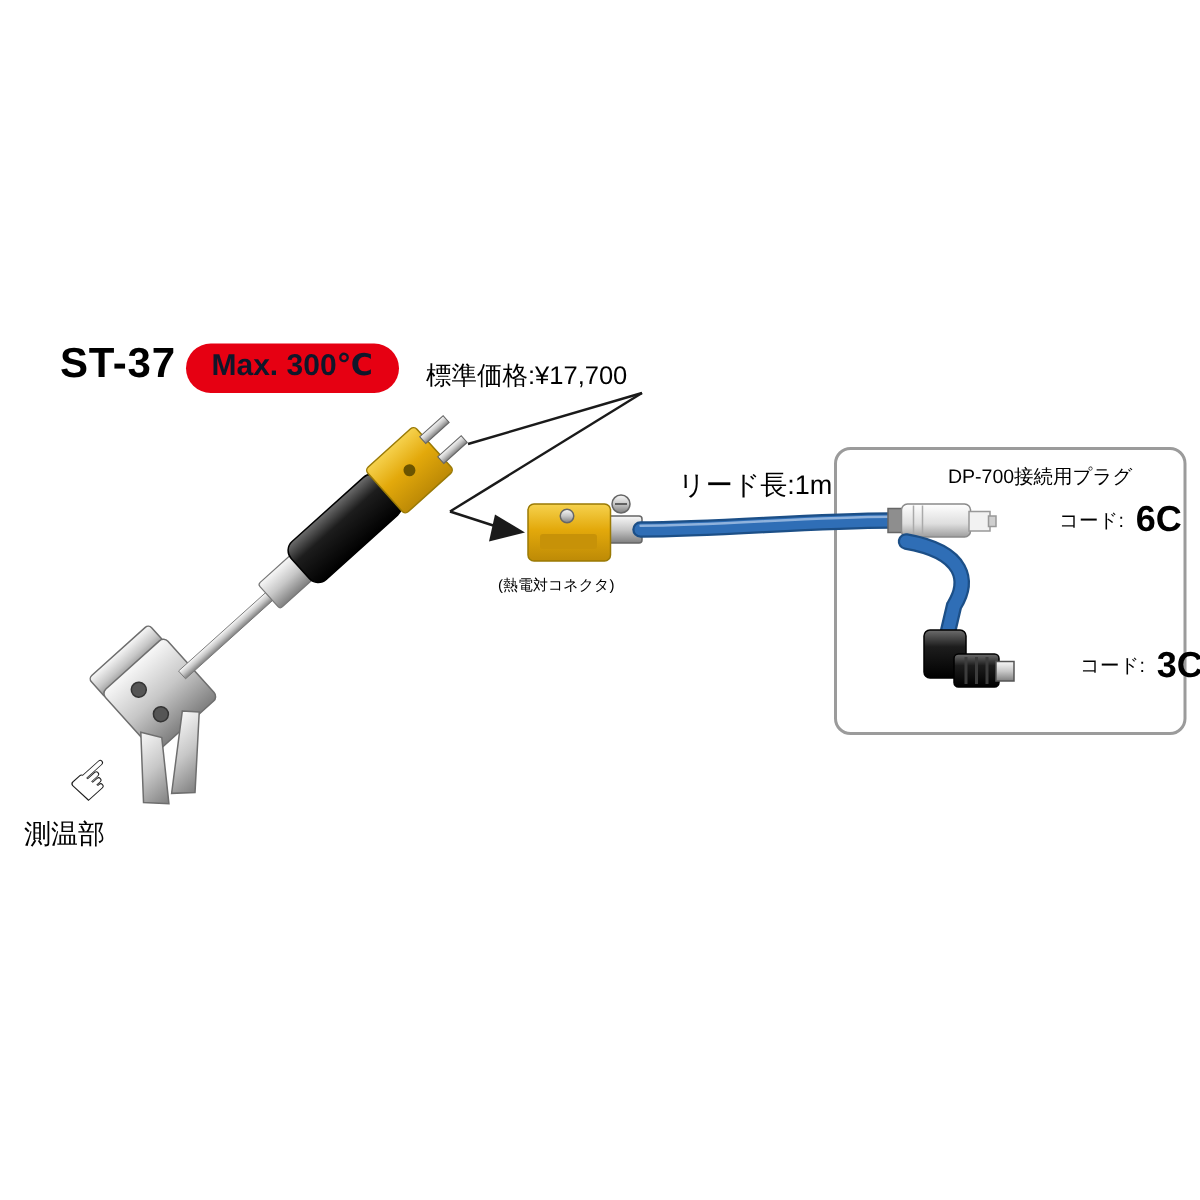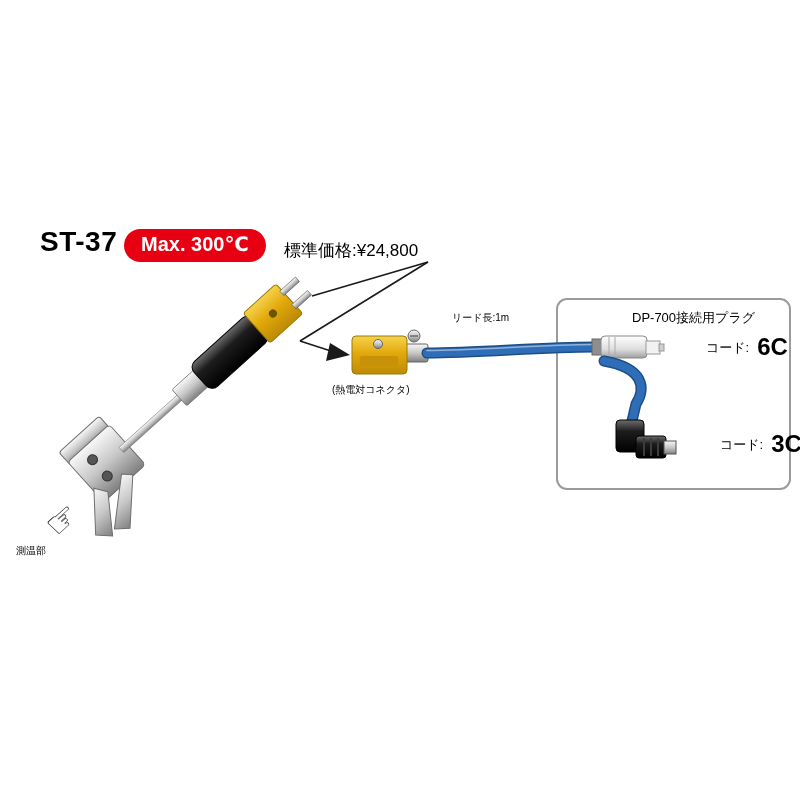"Max. 300℃" .badge { color: #ffffff -> #0f172a }
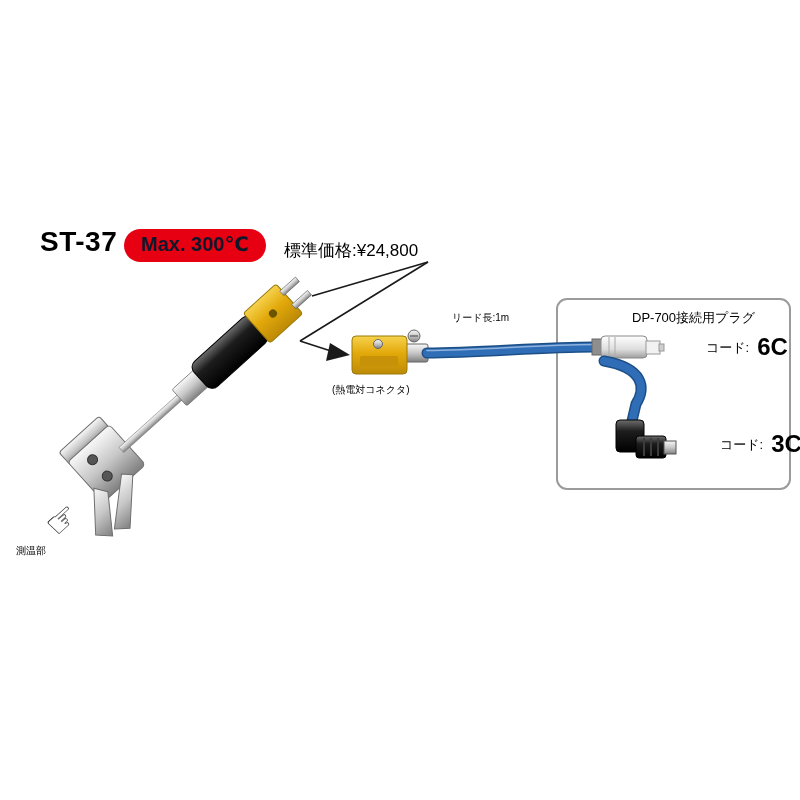"標準価格:¥24,800" div.abs { text: :¥24,800 -> :¥17,700 }
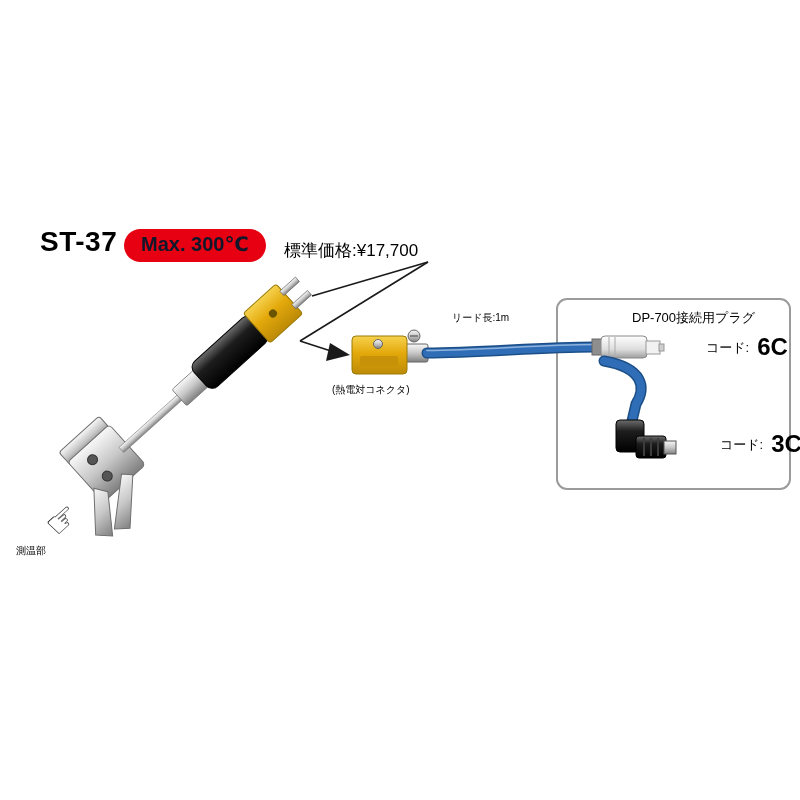"リード長:1m" .lbl-mid { font-size: 10px -> 18px }
